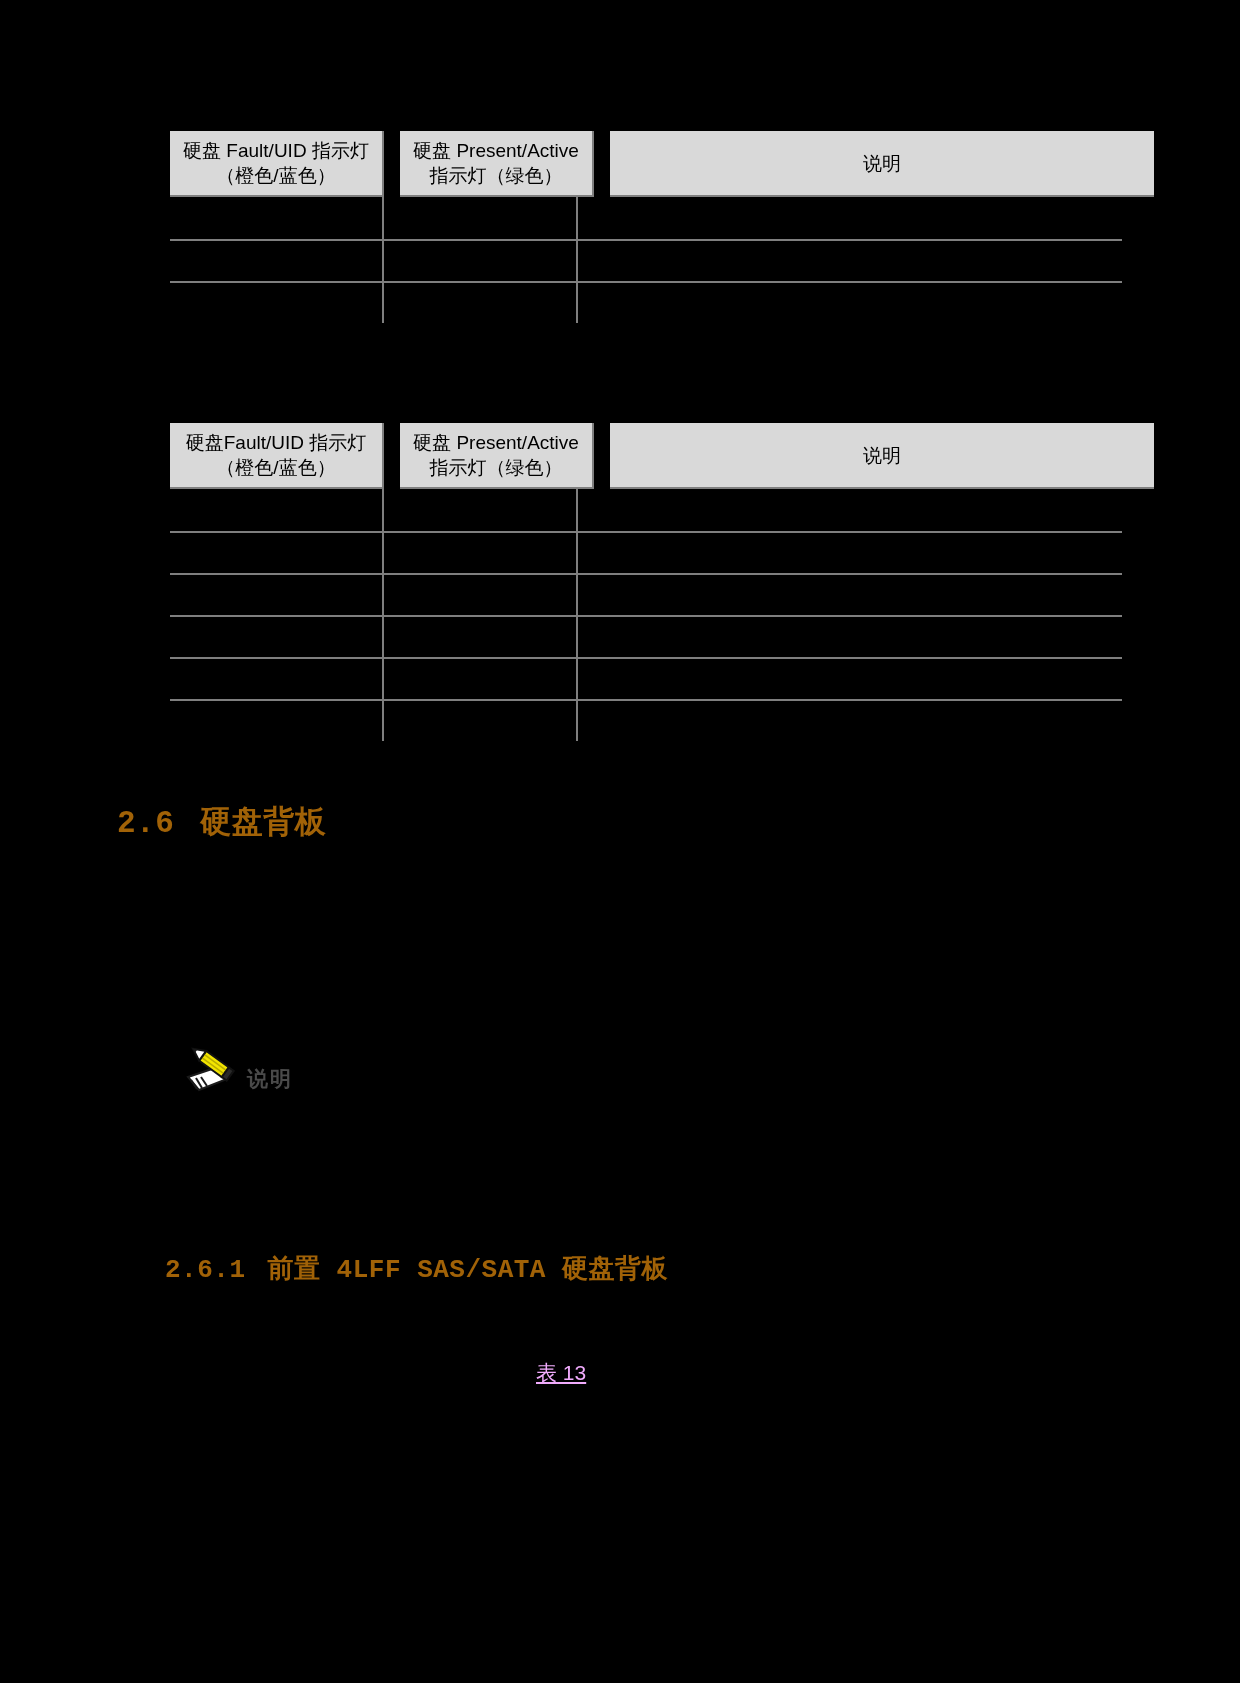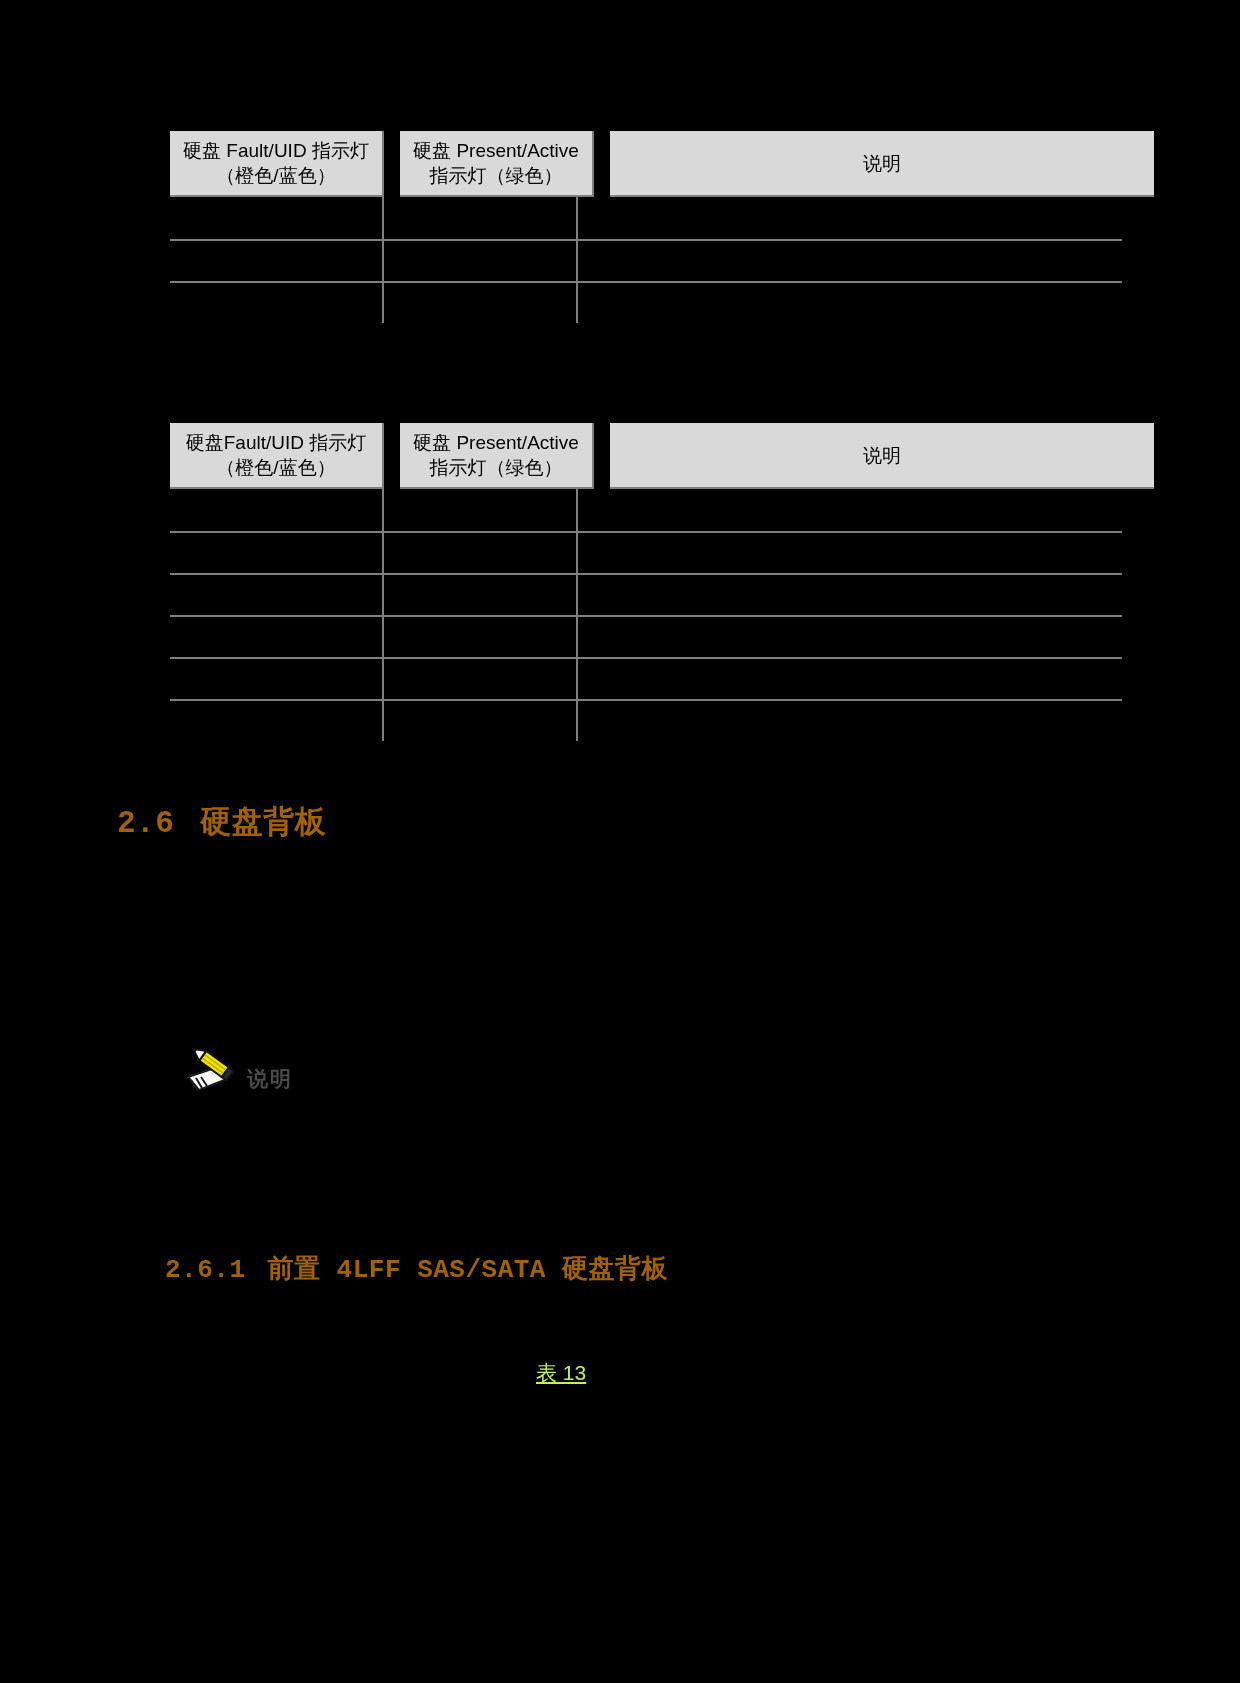"表 13" .tbl-link { color: #bef264 -> #f0abfc }
